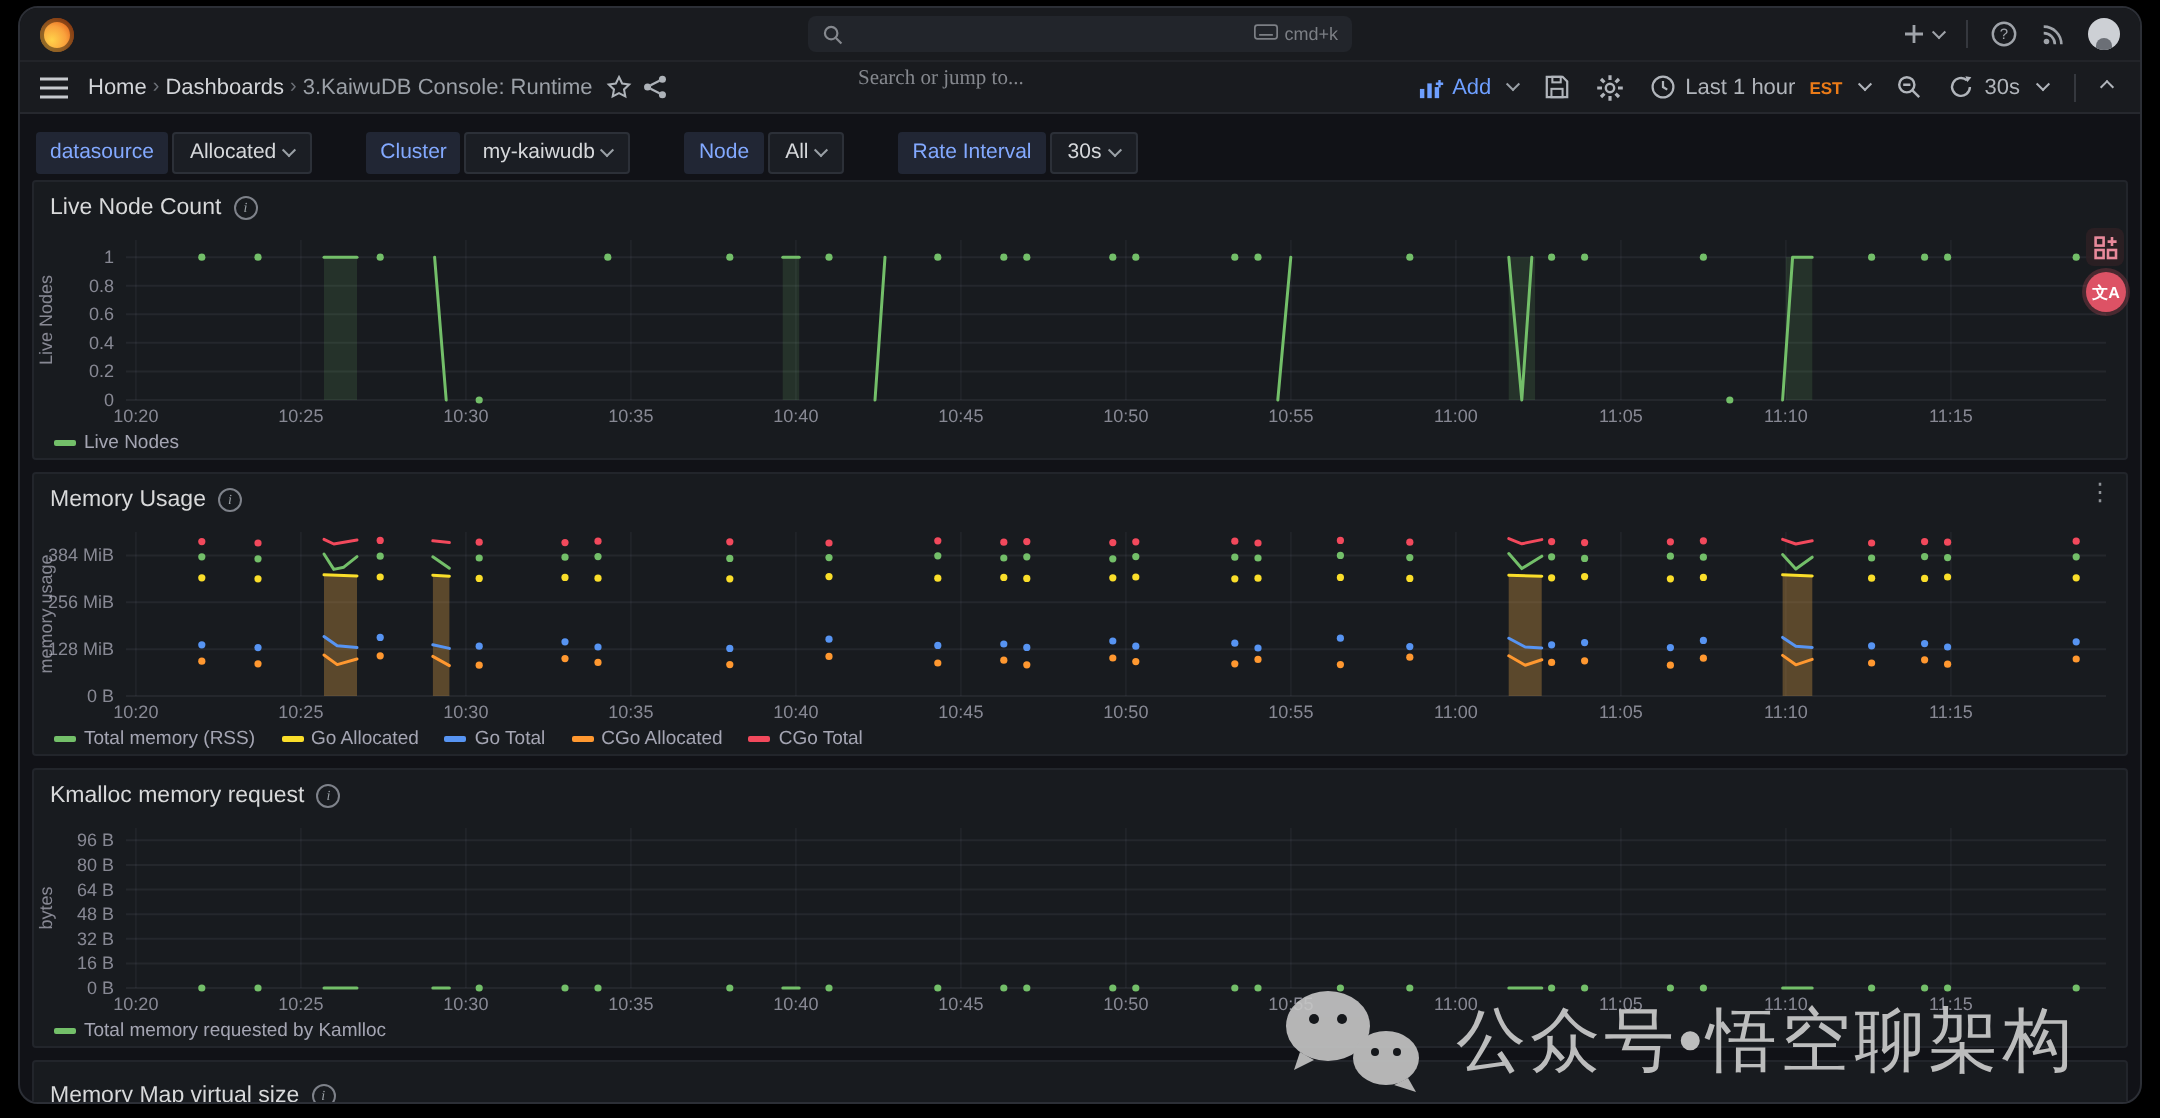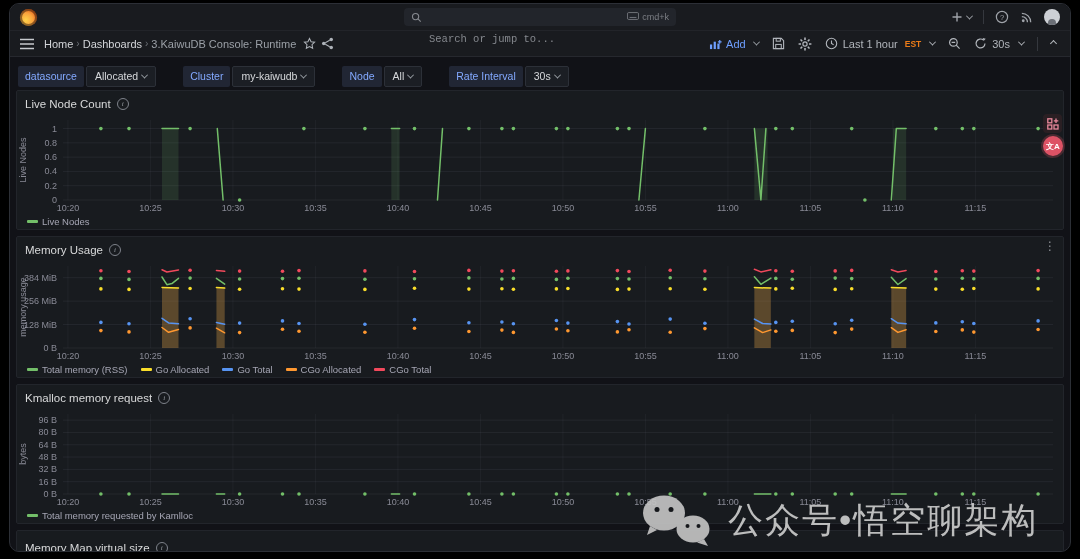"Search or jump to..." .searchbox input { font-family: Liberation Mono, monospace -> Liberation Serif, serif }
